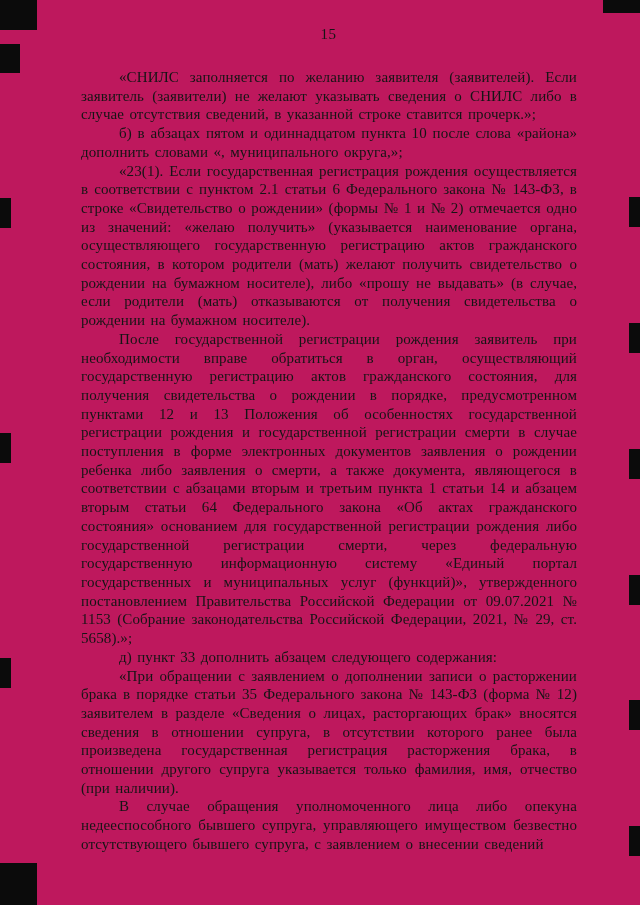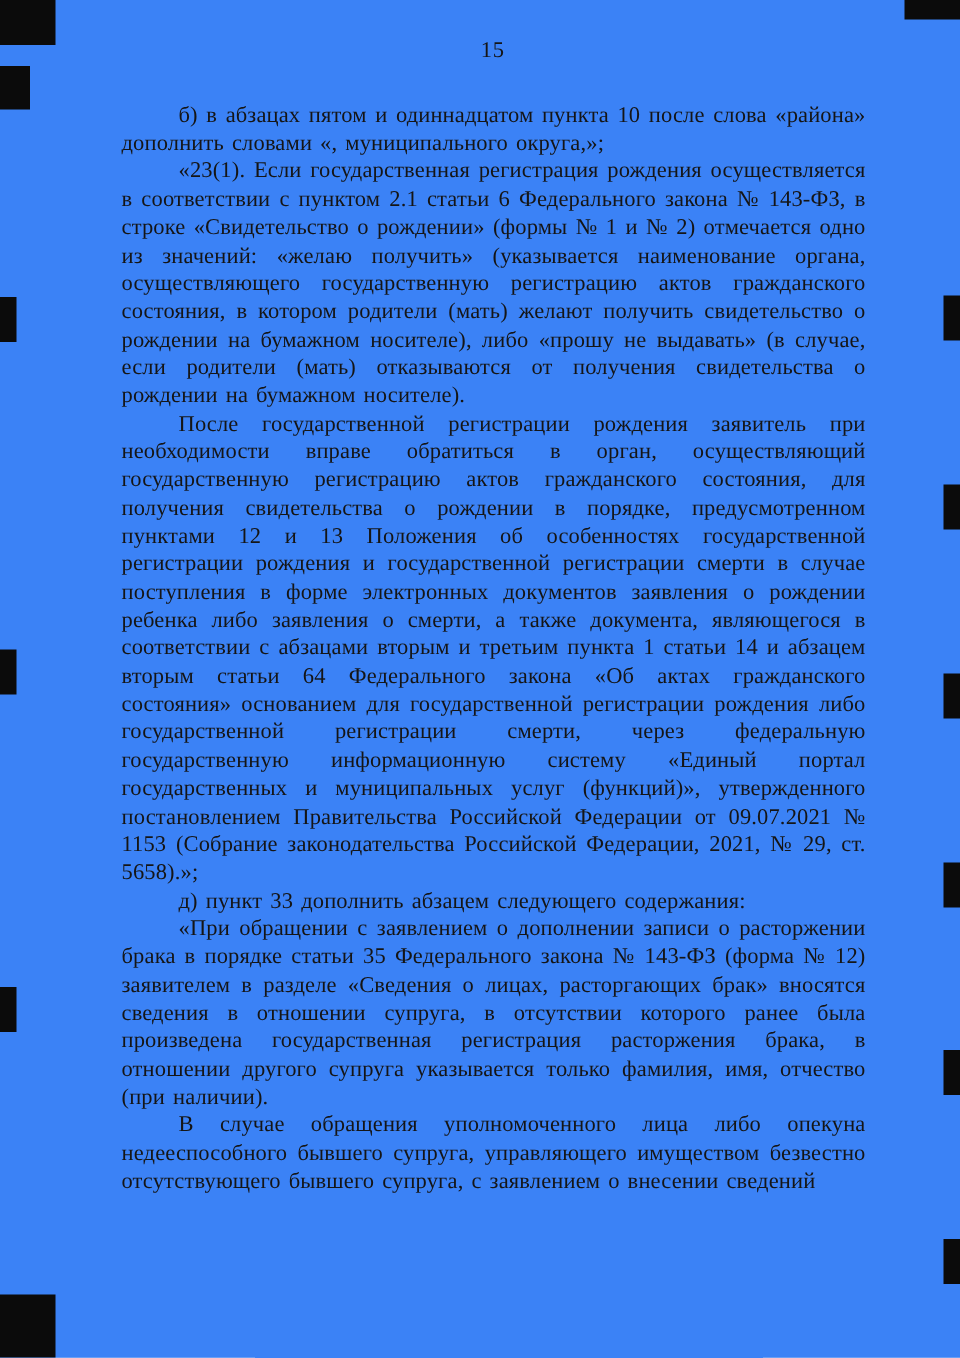"15" .page { background: #3b82f6 -> #be185d }
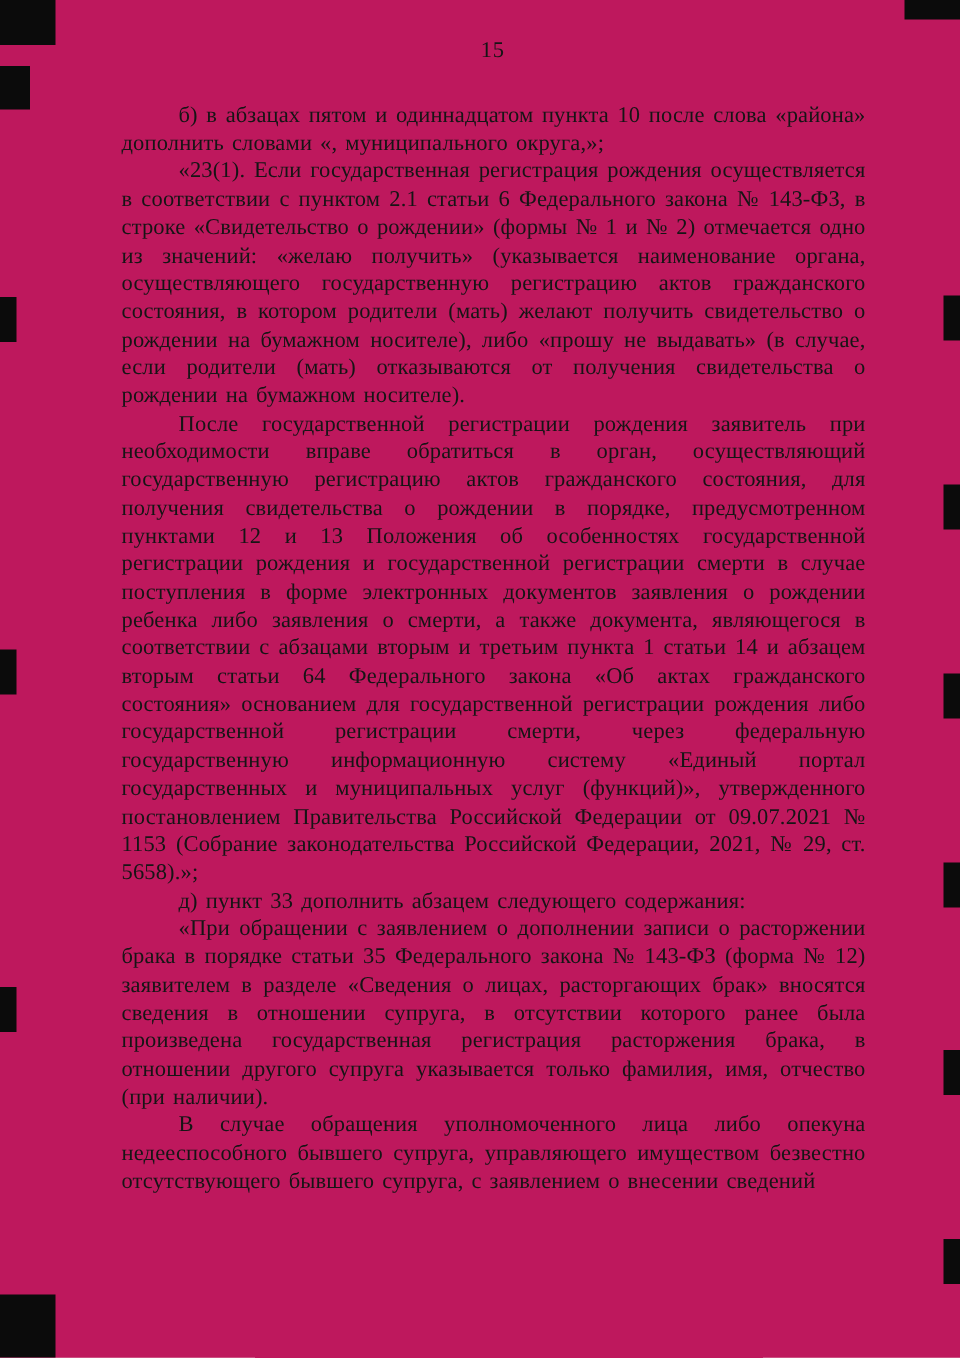"«СНИЛС заполняется по желанию заявителя" p { html: none -> <p>«СНИЛС заполняется по желанию заявителя (заявителей). Если заявитель (заявители) не желают указывать сведения о СНИЛС либо в случае отсутствия сведений, в указанной строке ставится прочерк.»;</p> }
